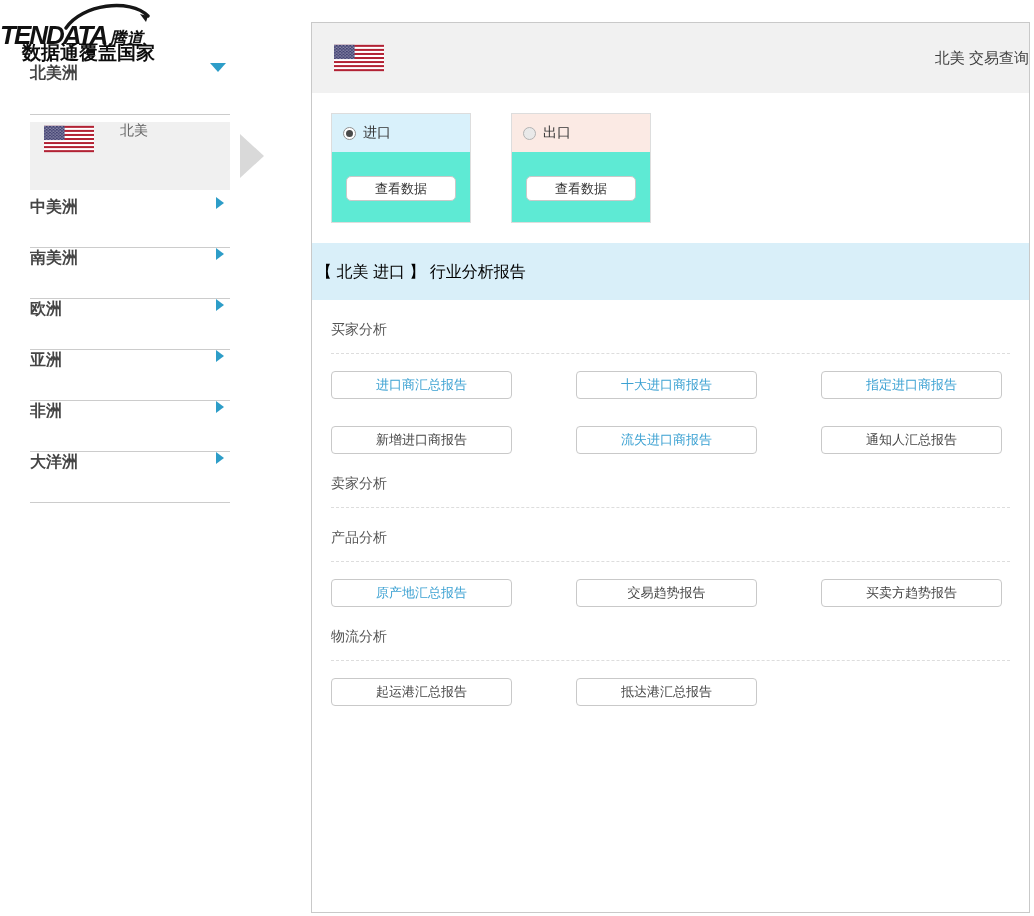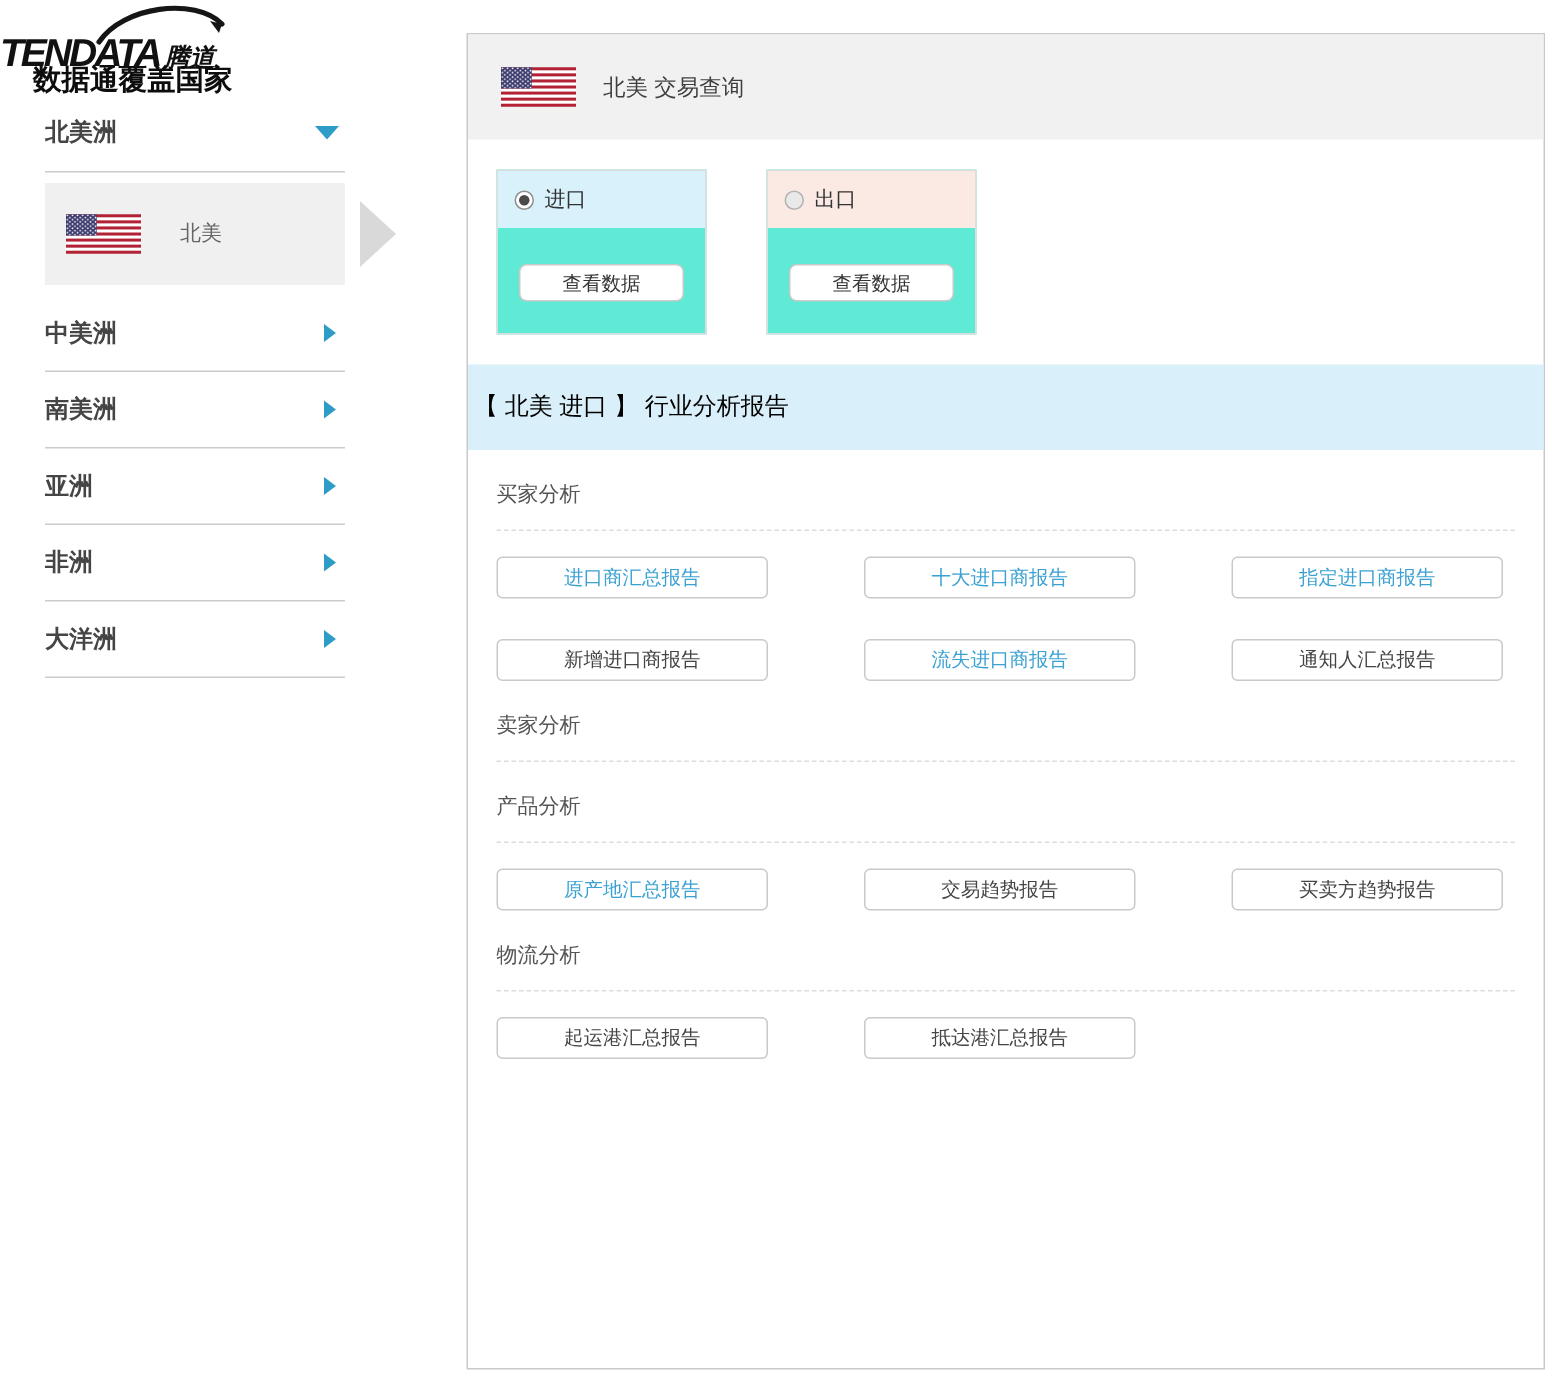"北美 交易查询" .panel-header { justify-content: none -> space-between }
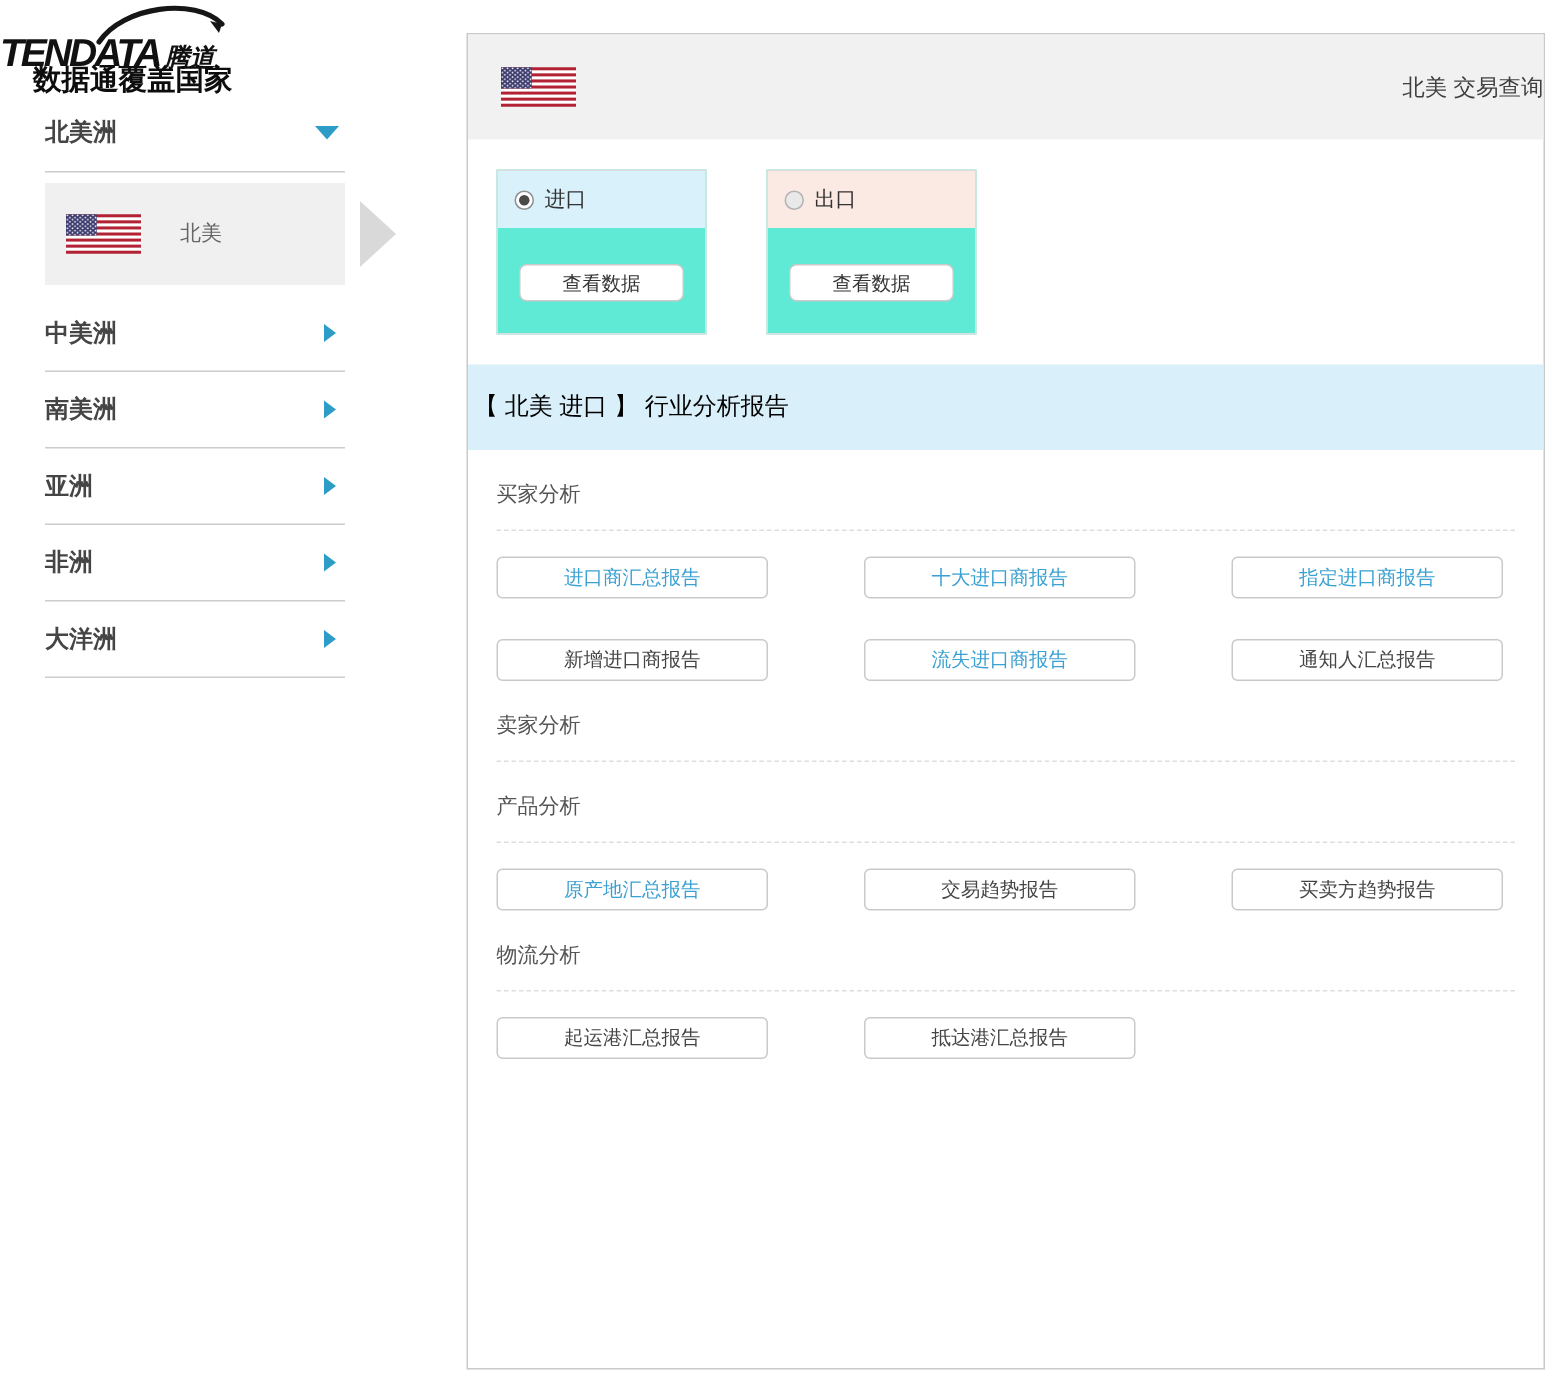"北美洲" .nav-row { align-items: center -> flex-start }
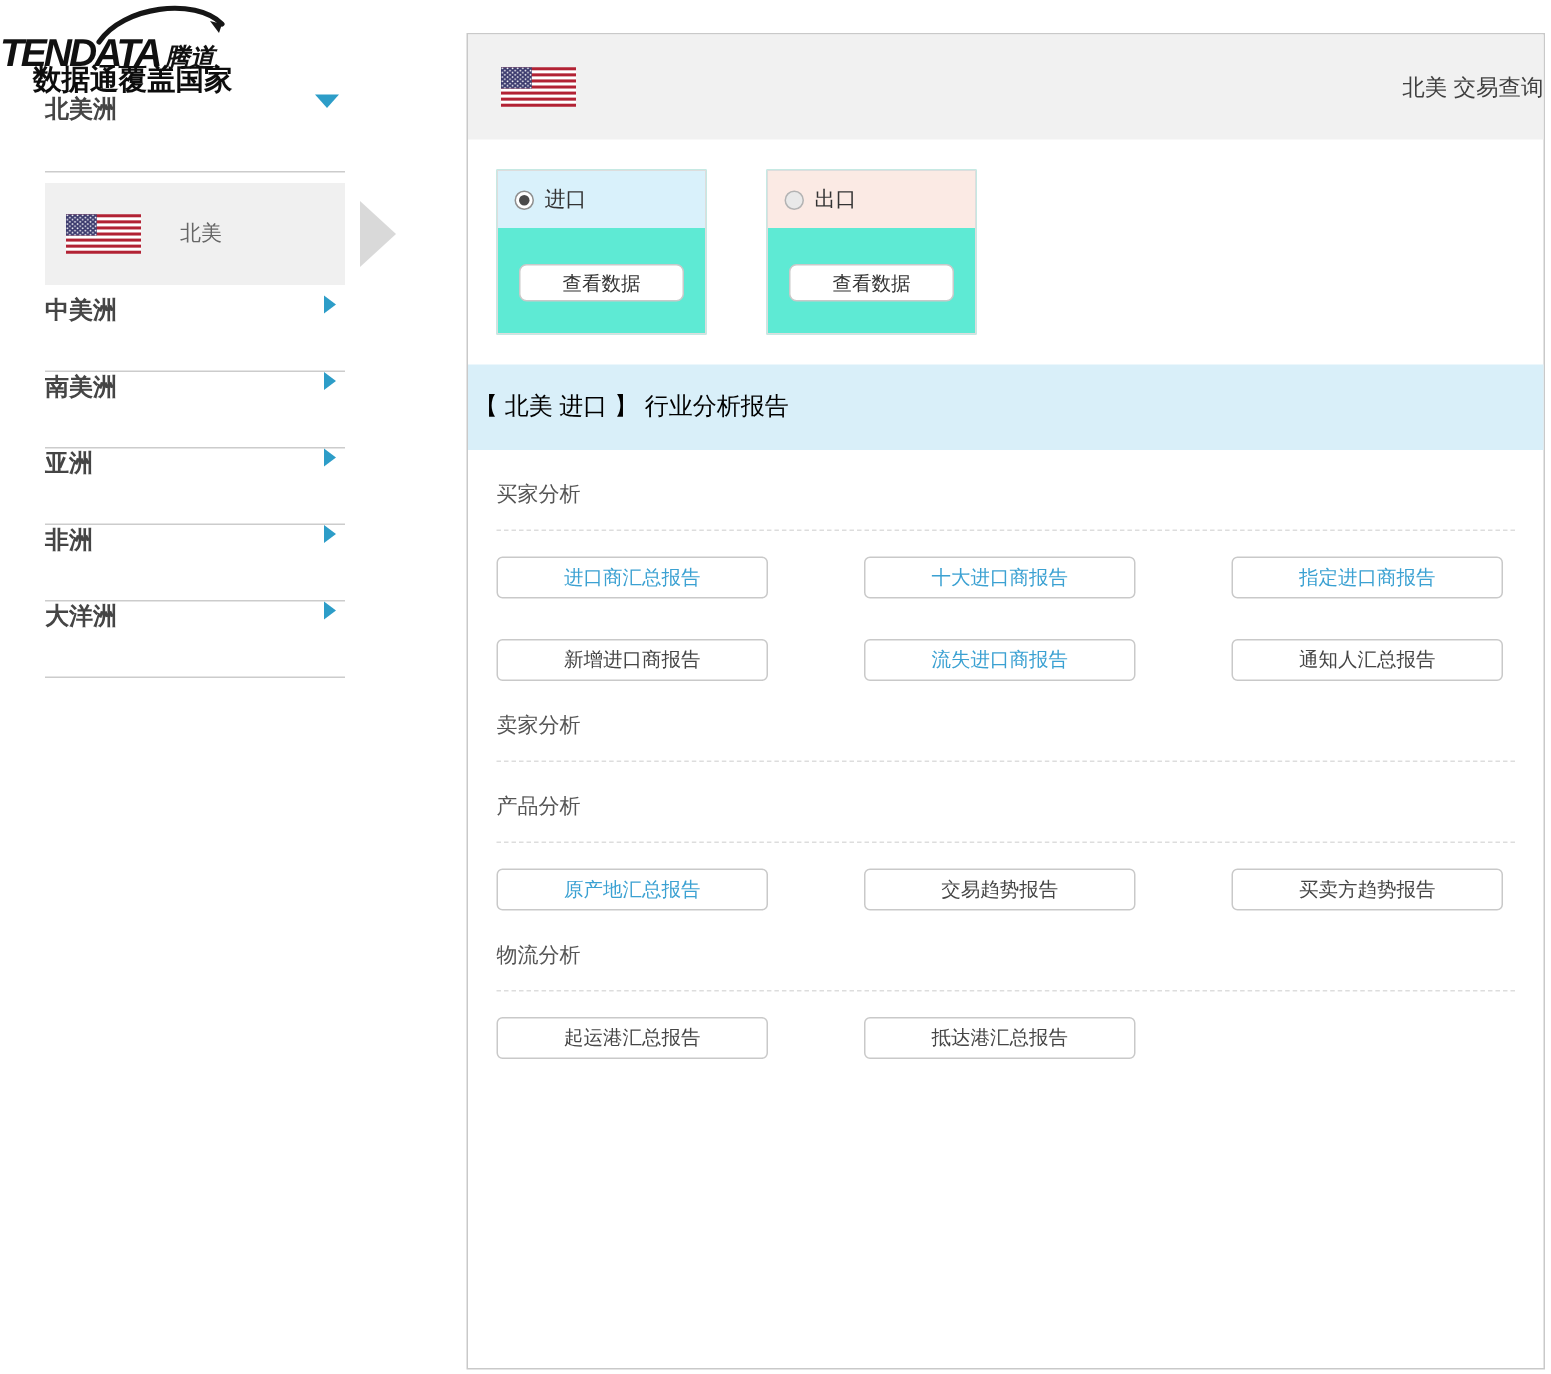"北美" .selected-box { align-items: center -> flex-start }
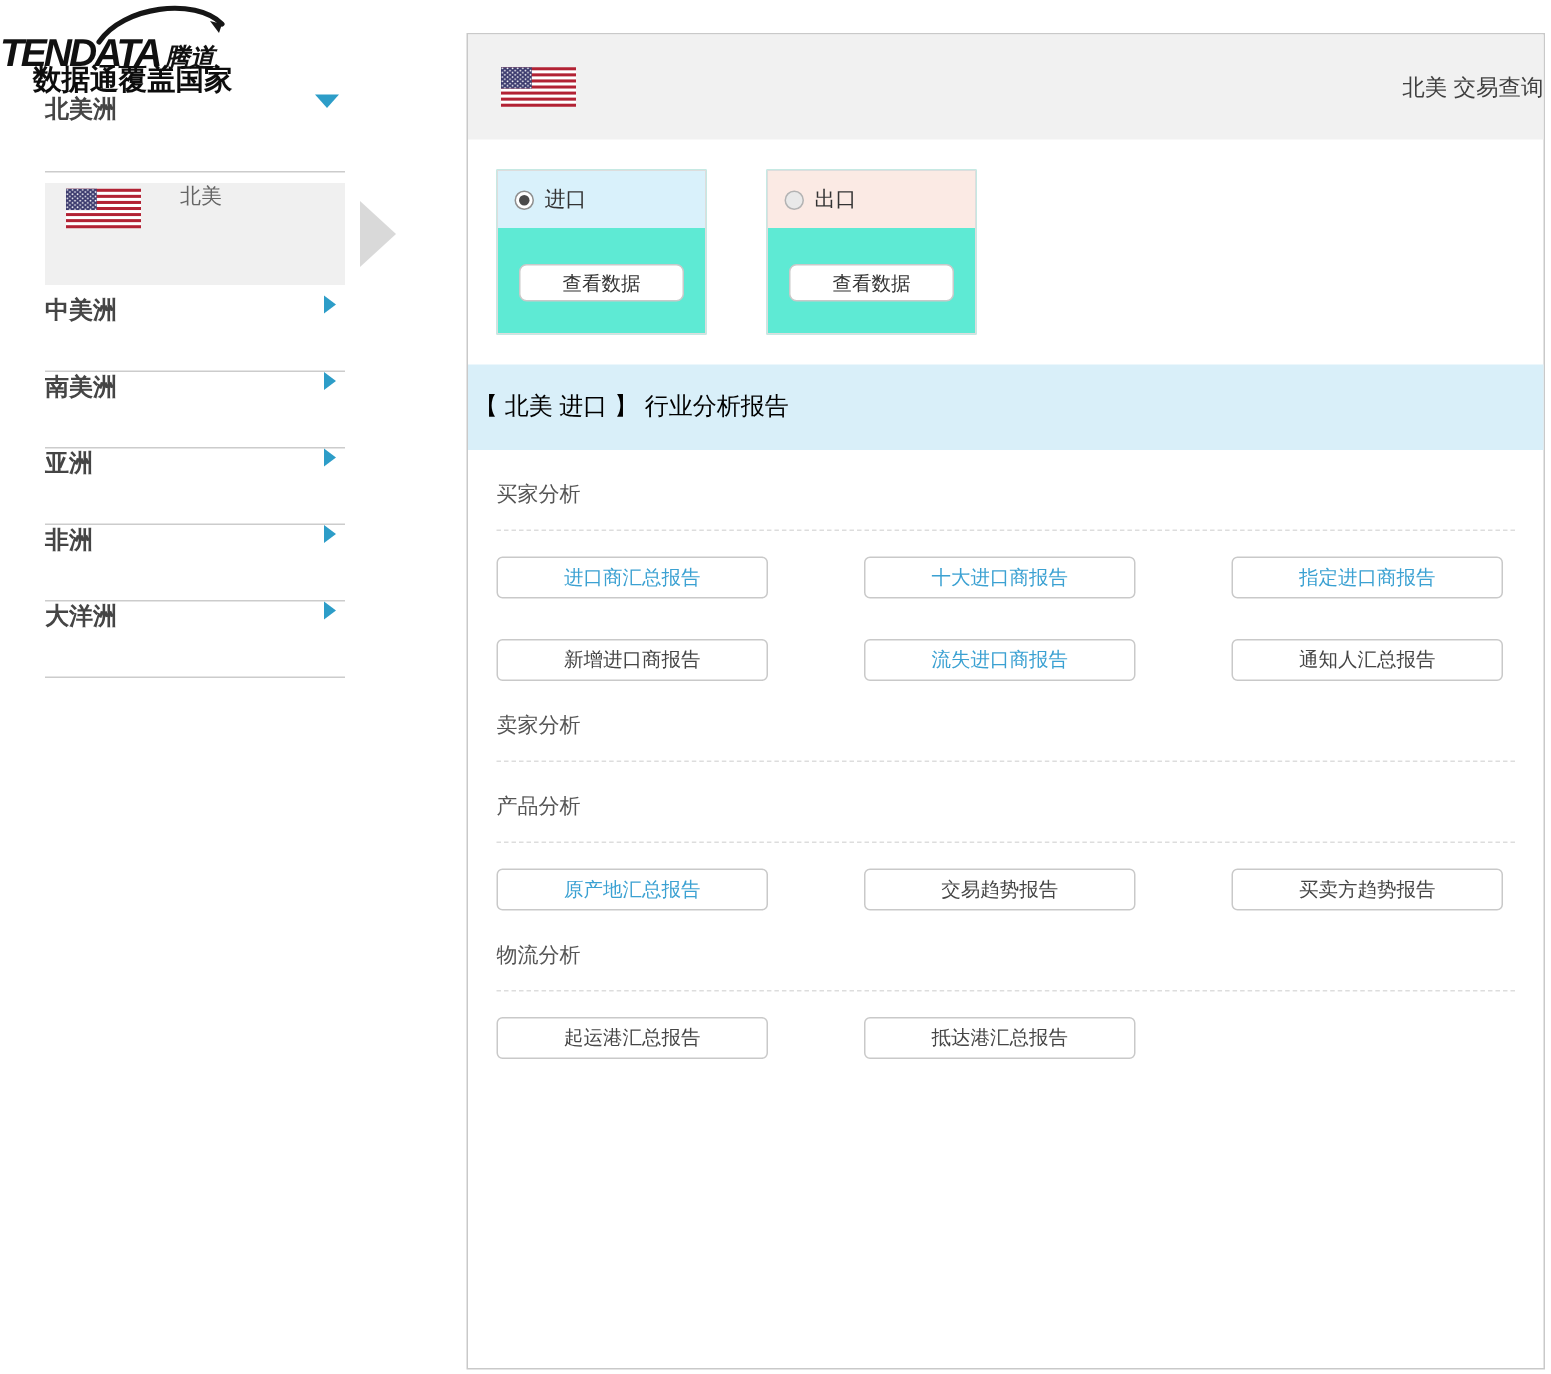"欧洲" div.nav-row { html: none -> <div> <span>欧洲</span> <span></span> </div> }
